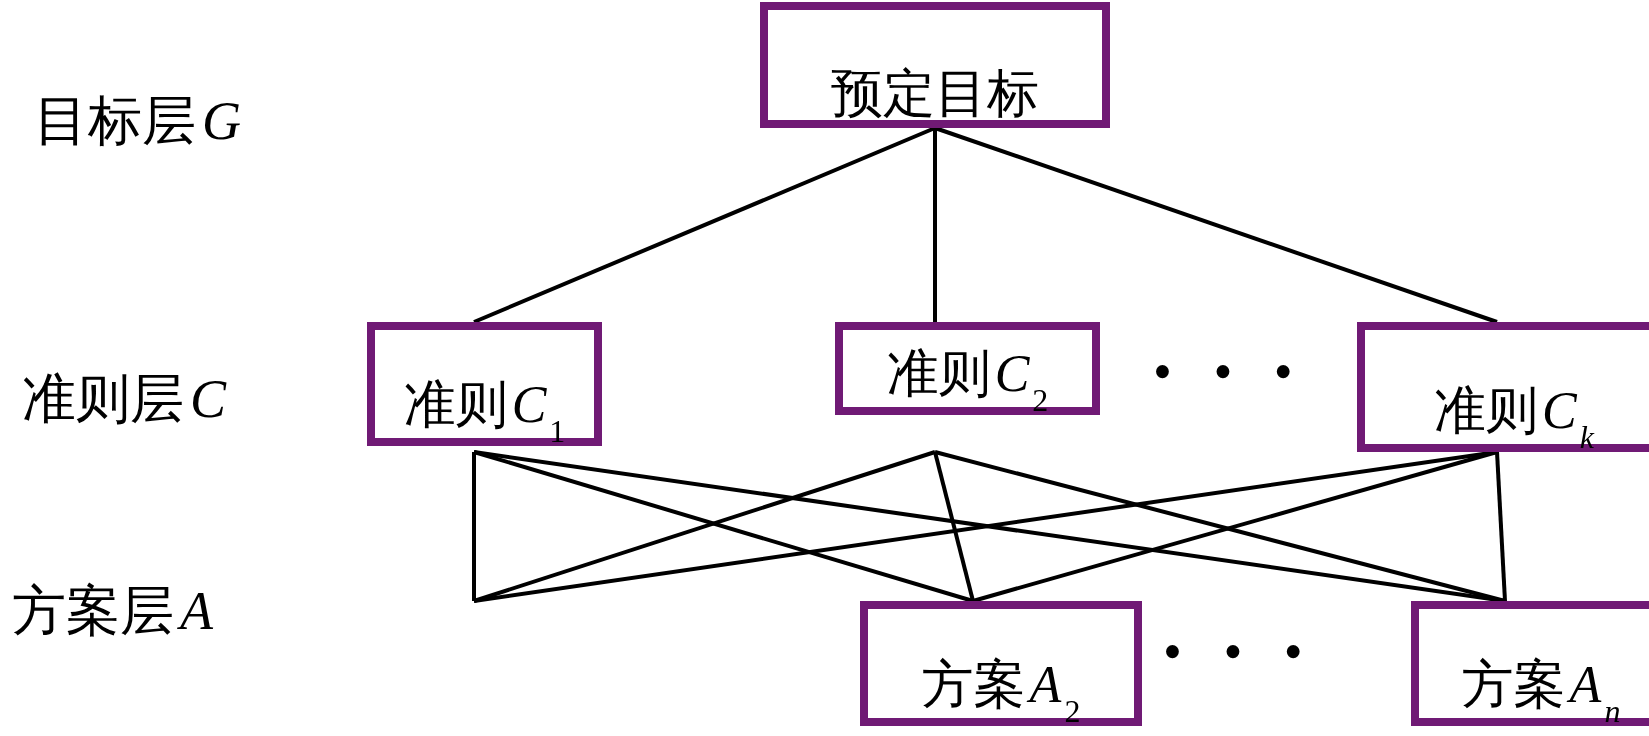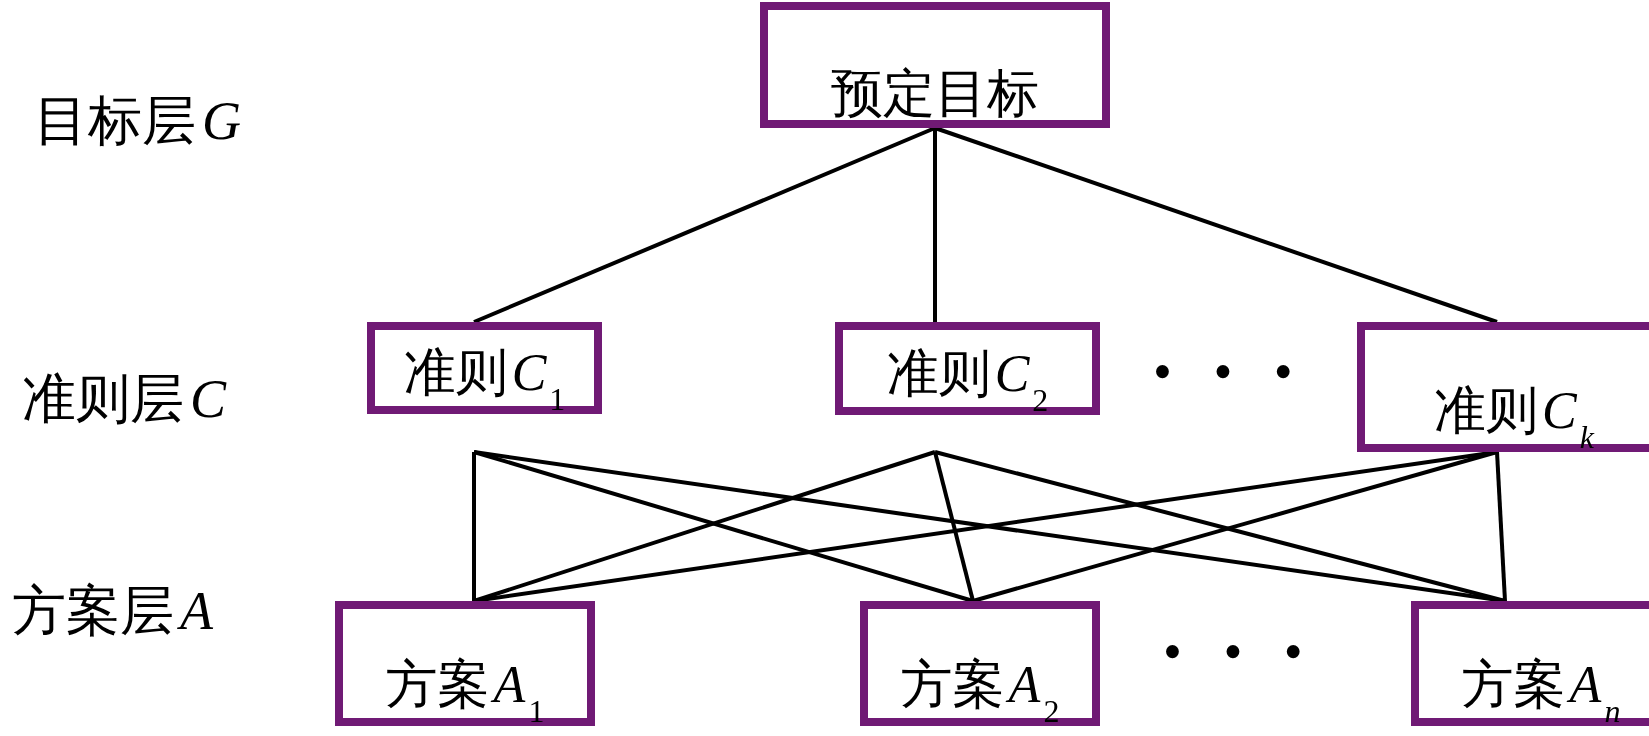"准则C1" div.node-box { height: 92px -> 124px }
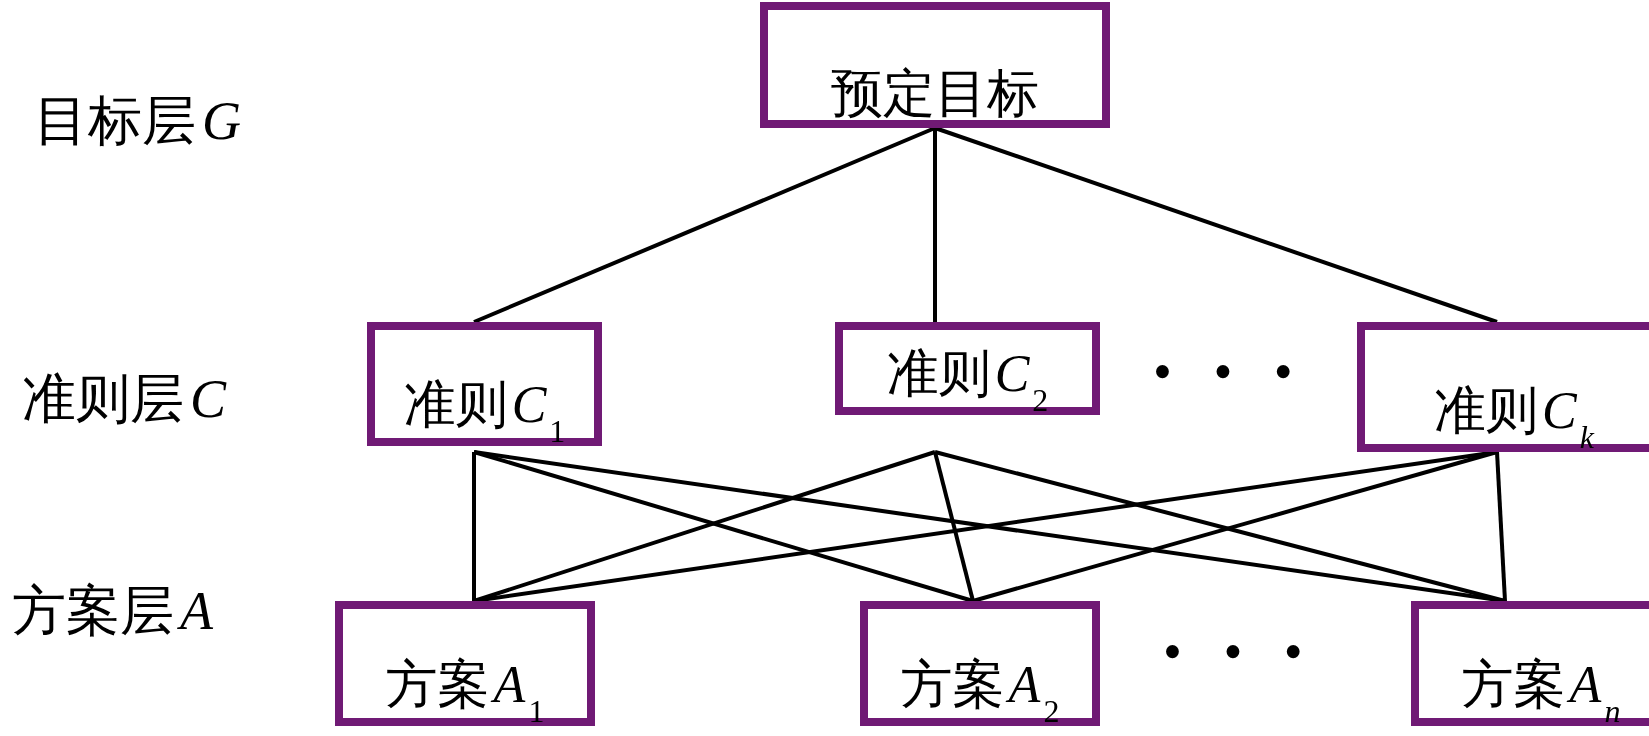"方案A1" div.node-box { html: <div> <span> <span>方案</span><span>A</span><span>1</span> </span> </div> -> none }
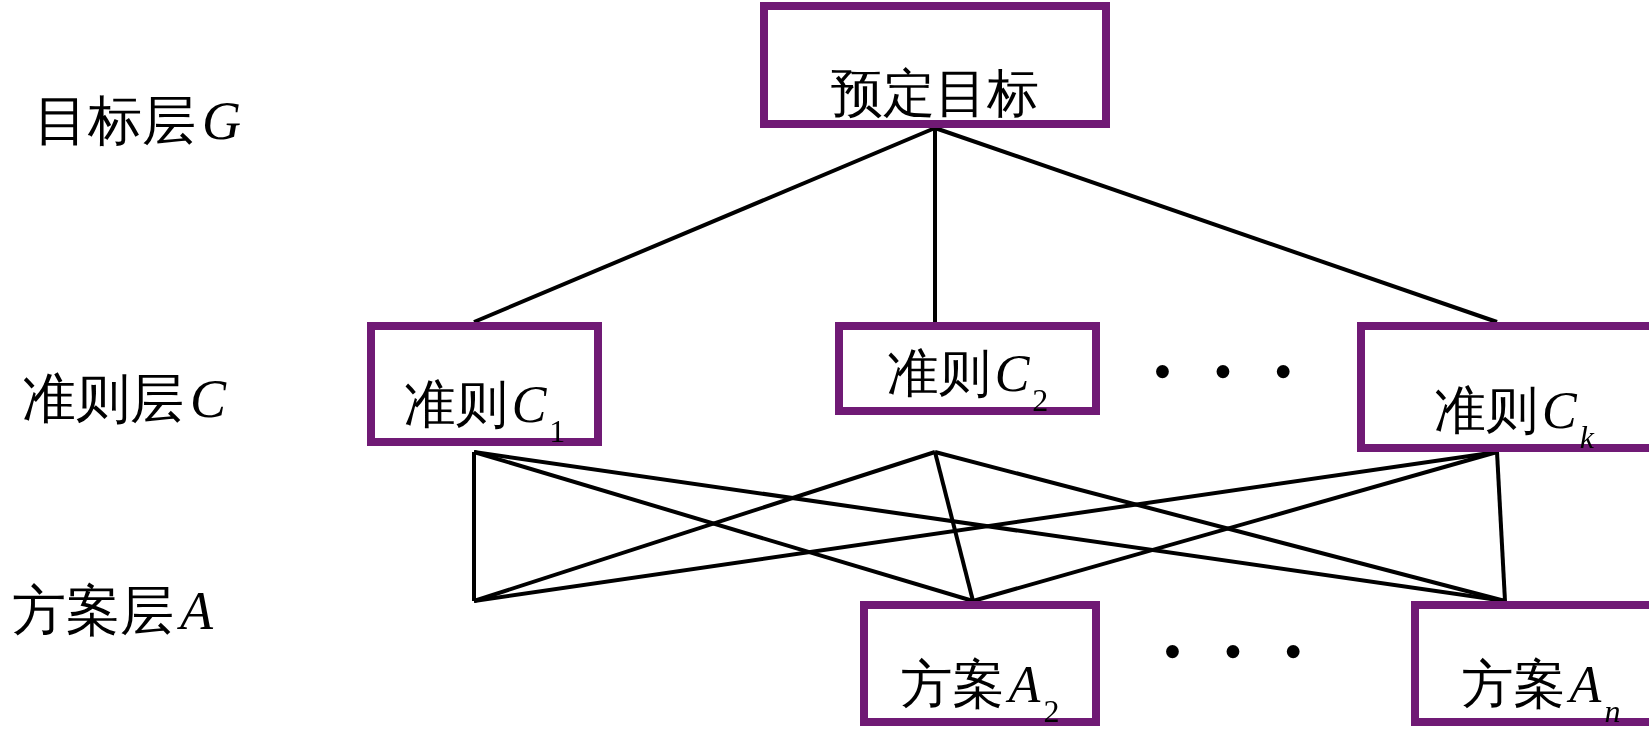"方案A2" div.node-box { width: 240px -> 282px }
